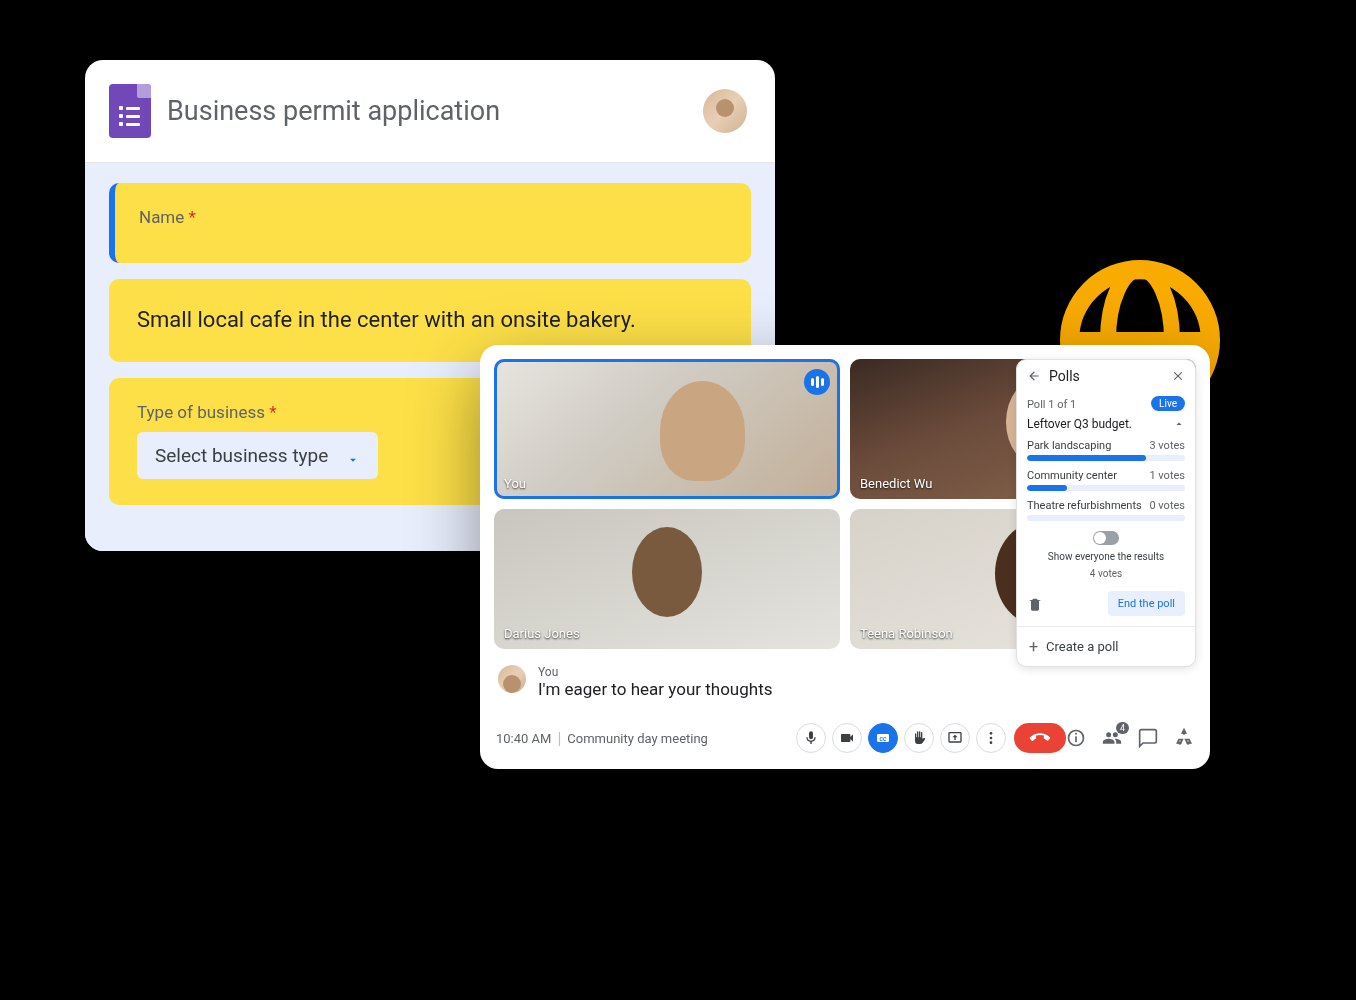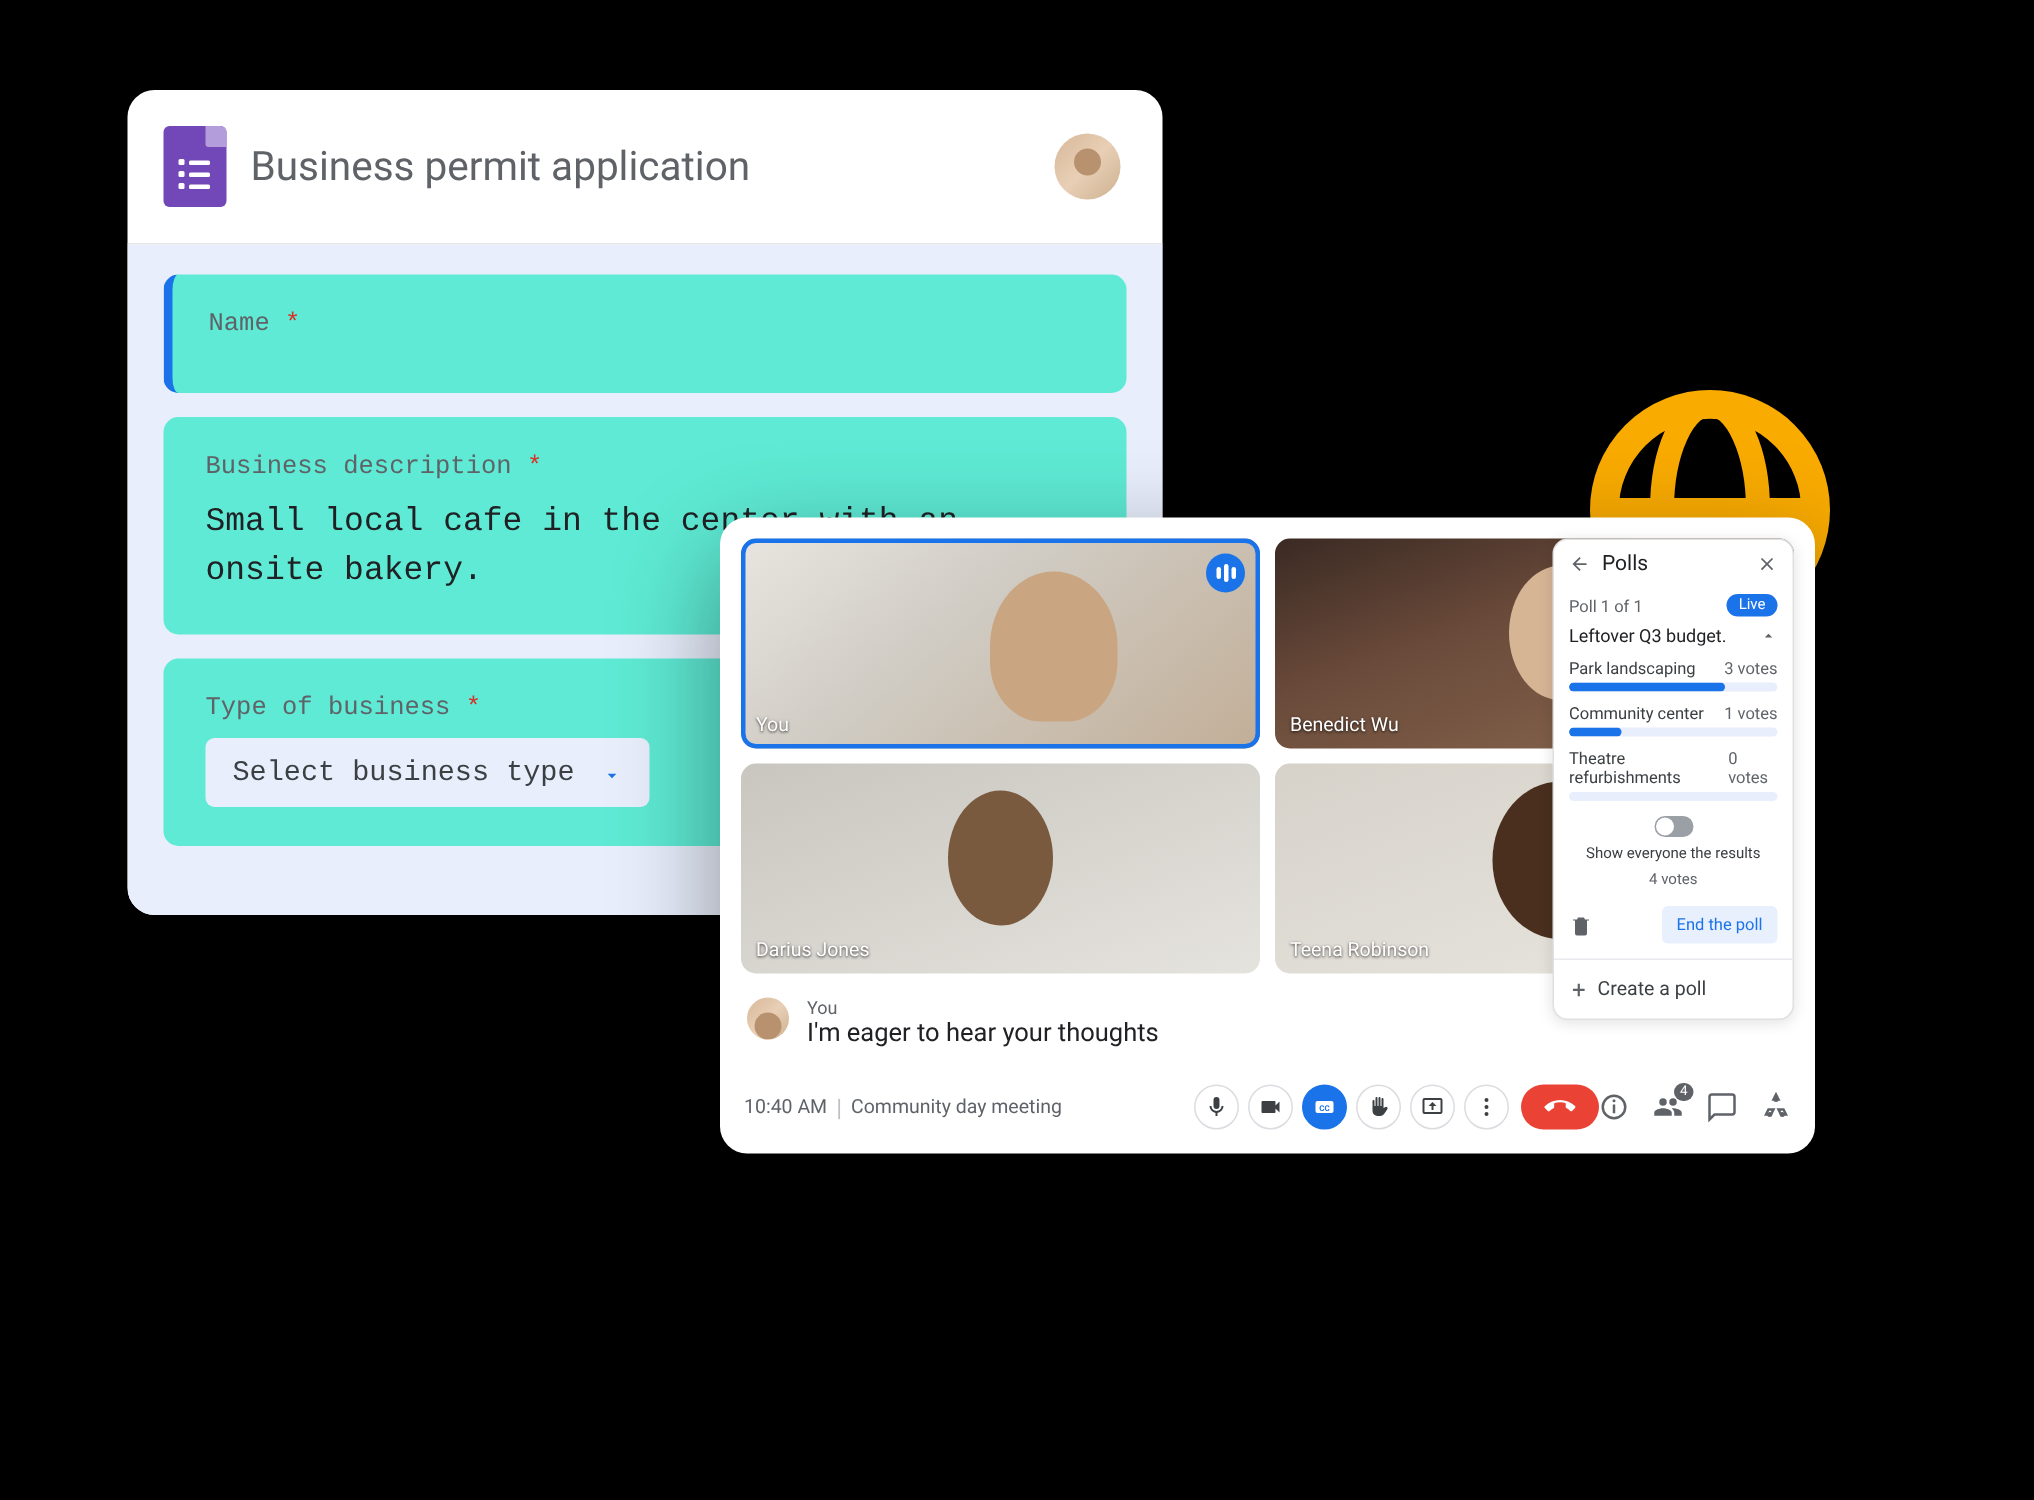"Name *" .question-card { background: #5eead4 -> #fde047; font-family: Liberation Mono, monospace -> none }
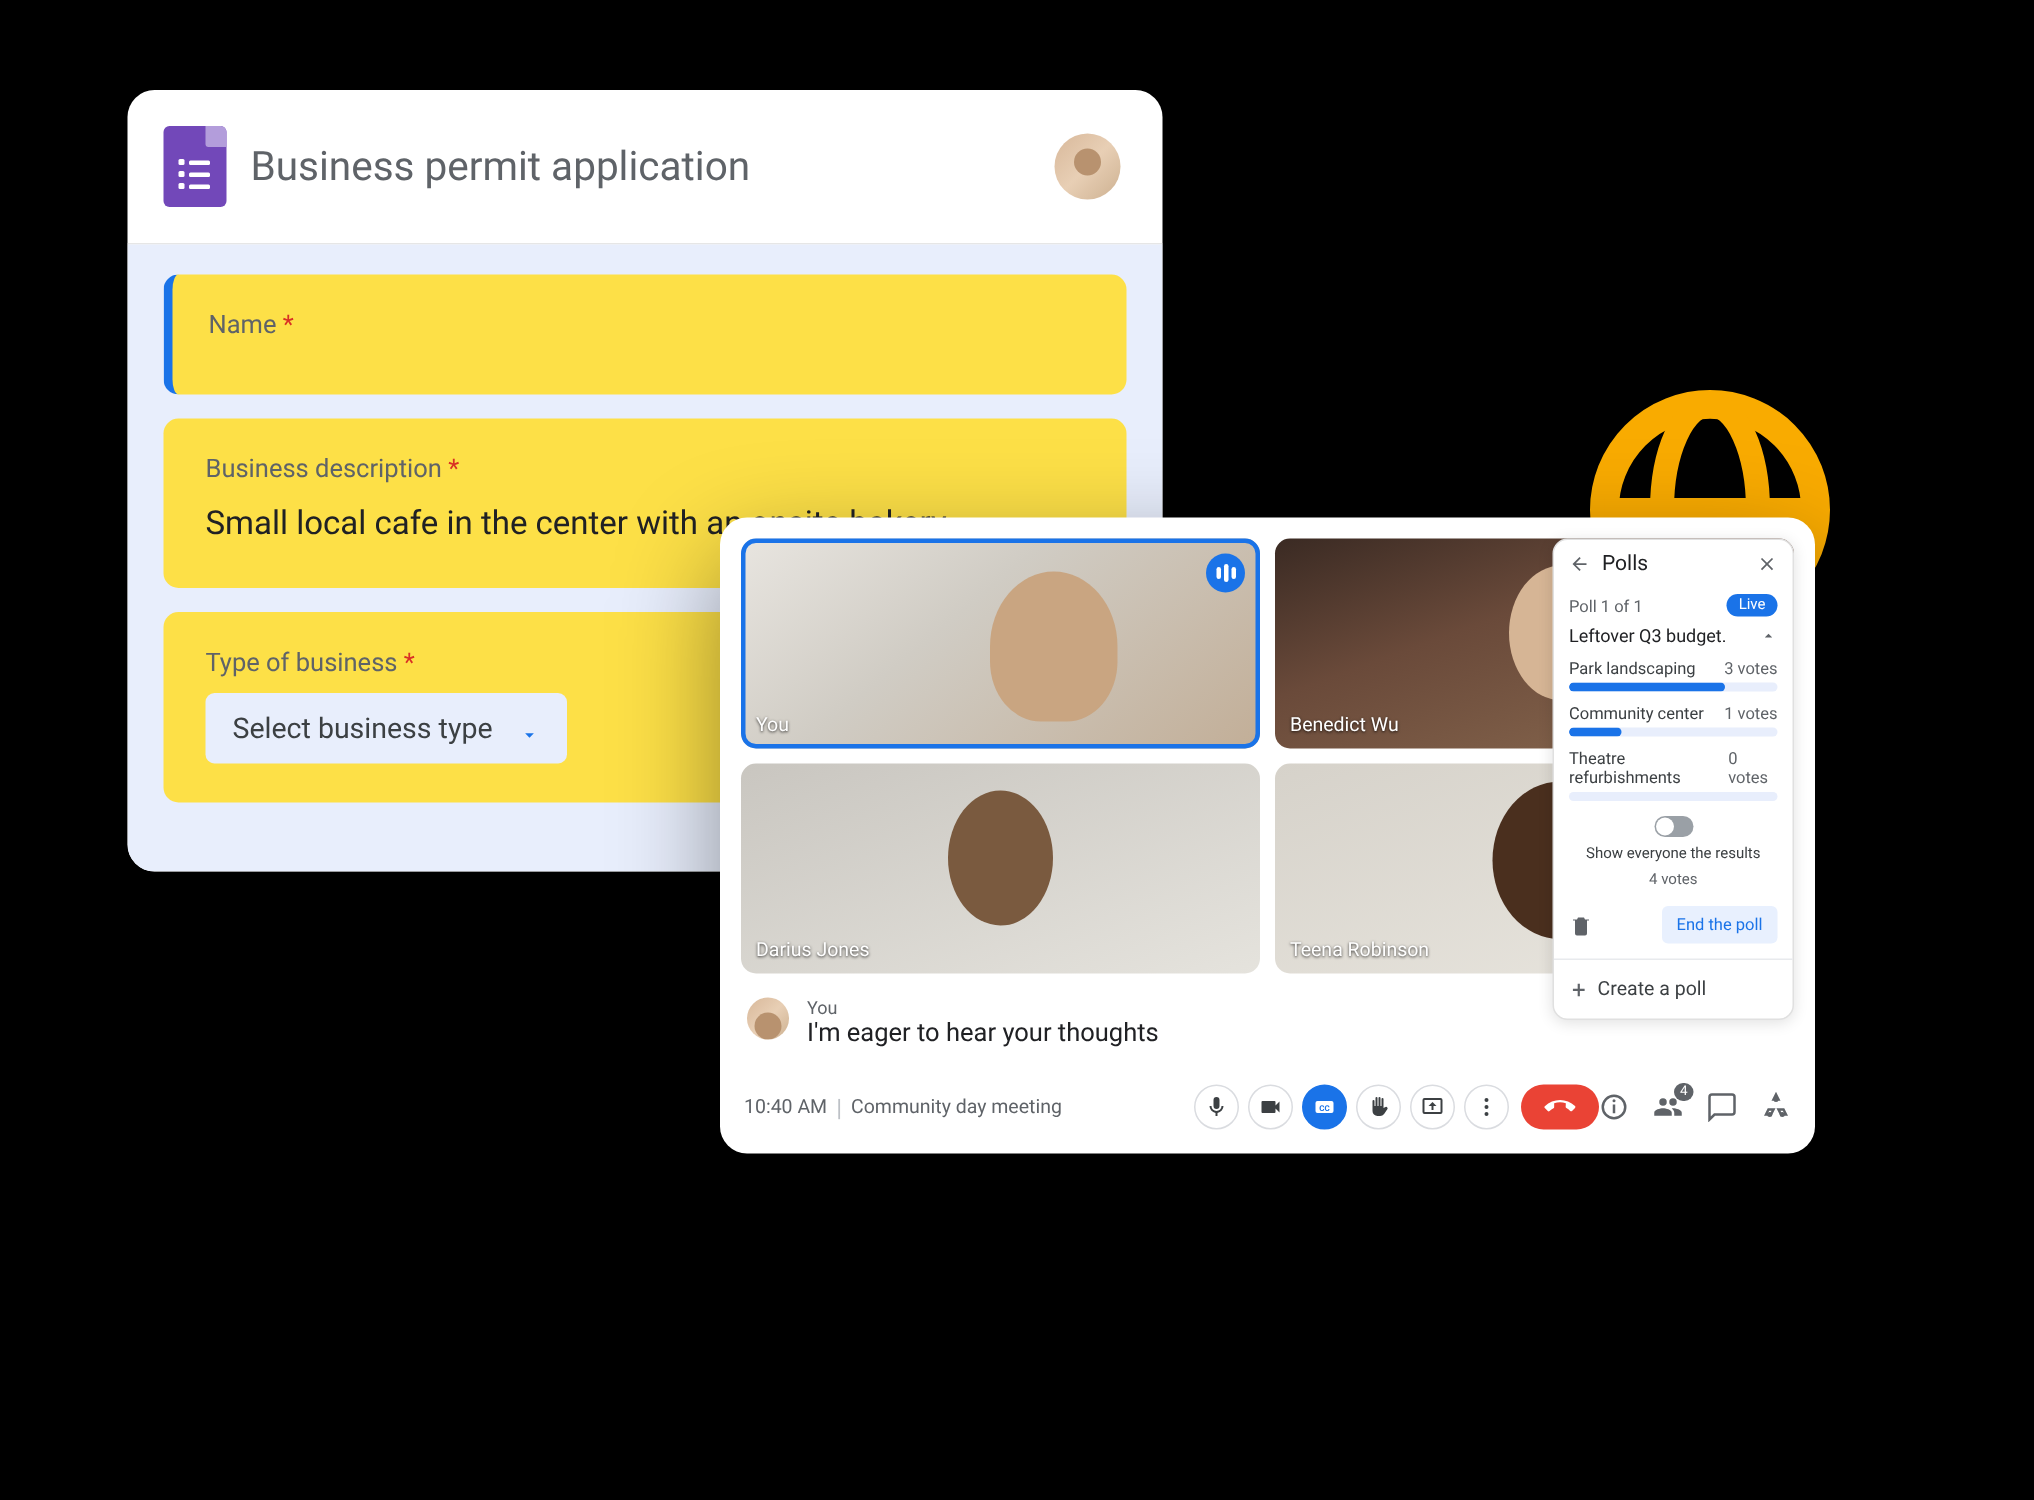"Business description *" div.q-label { html: <div> <span>Business description</span> <span>*</span> </div> -> none }
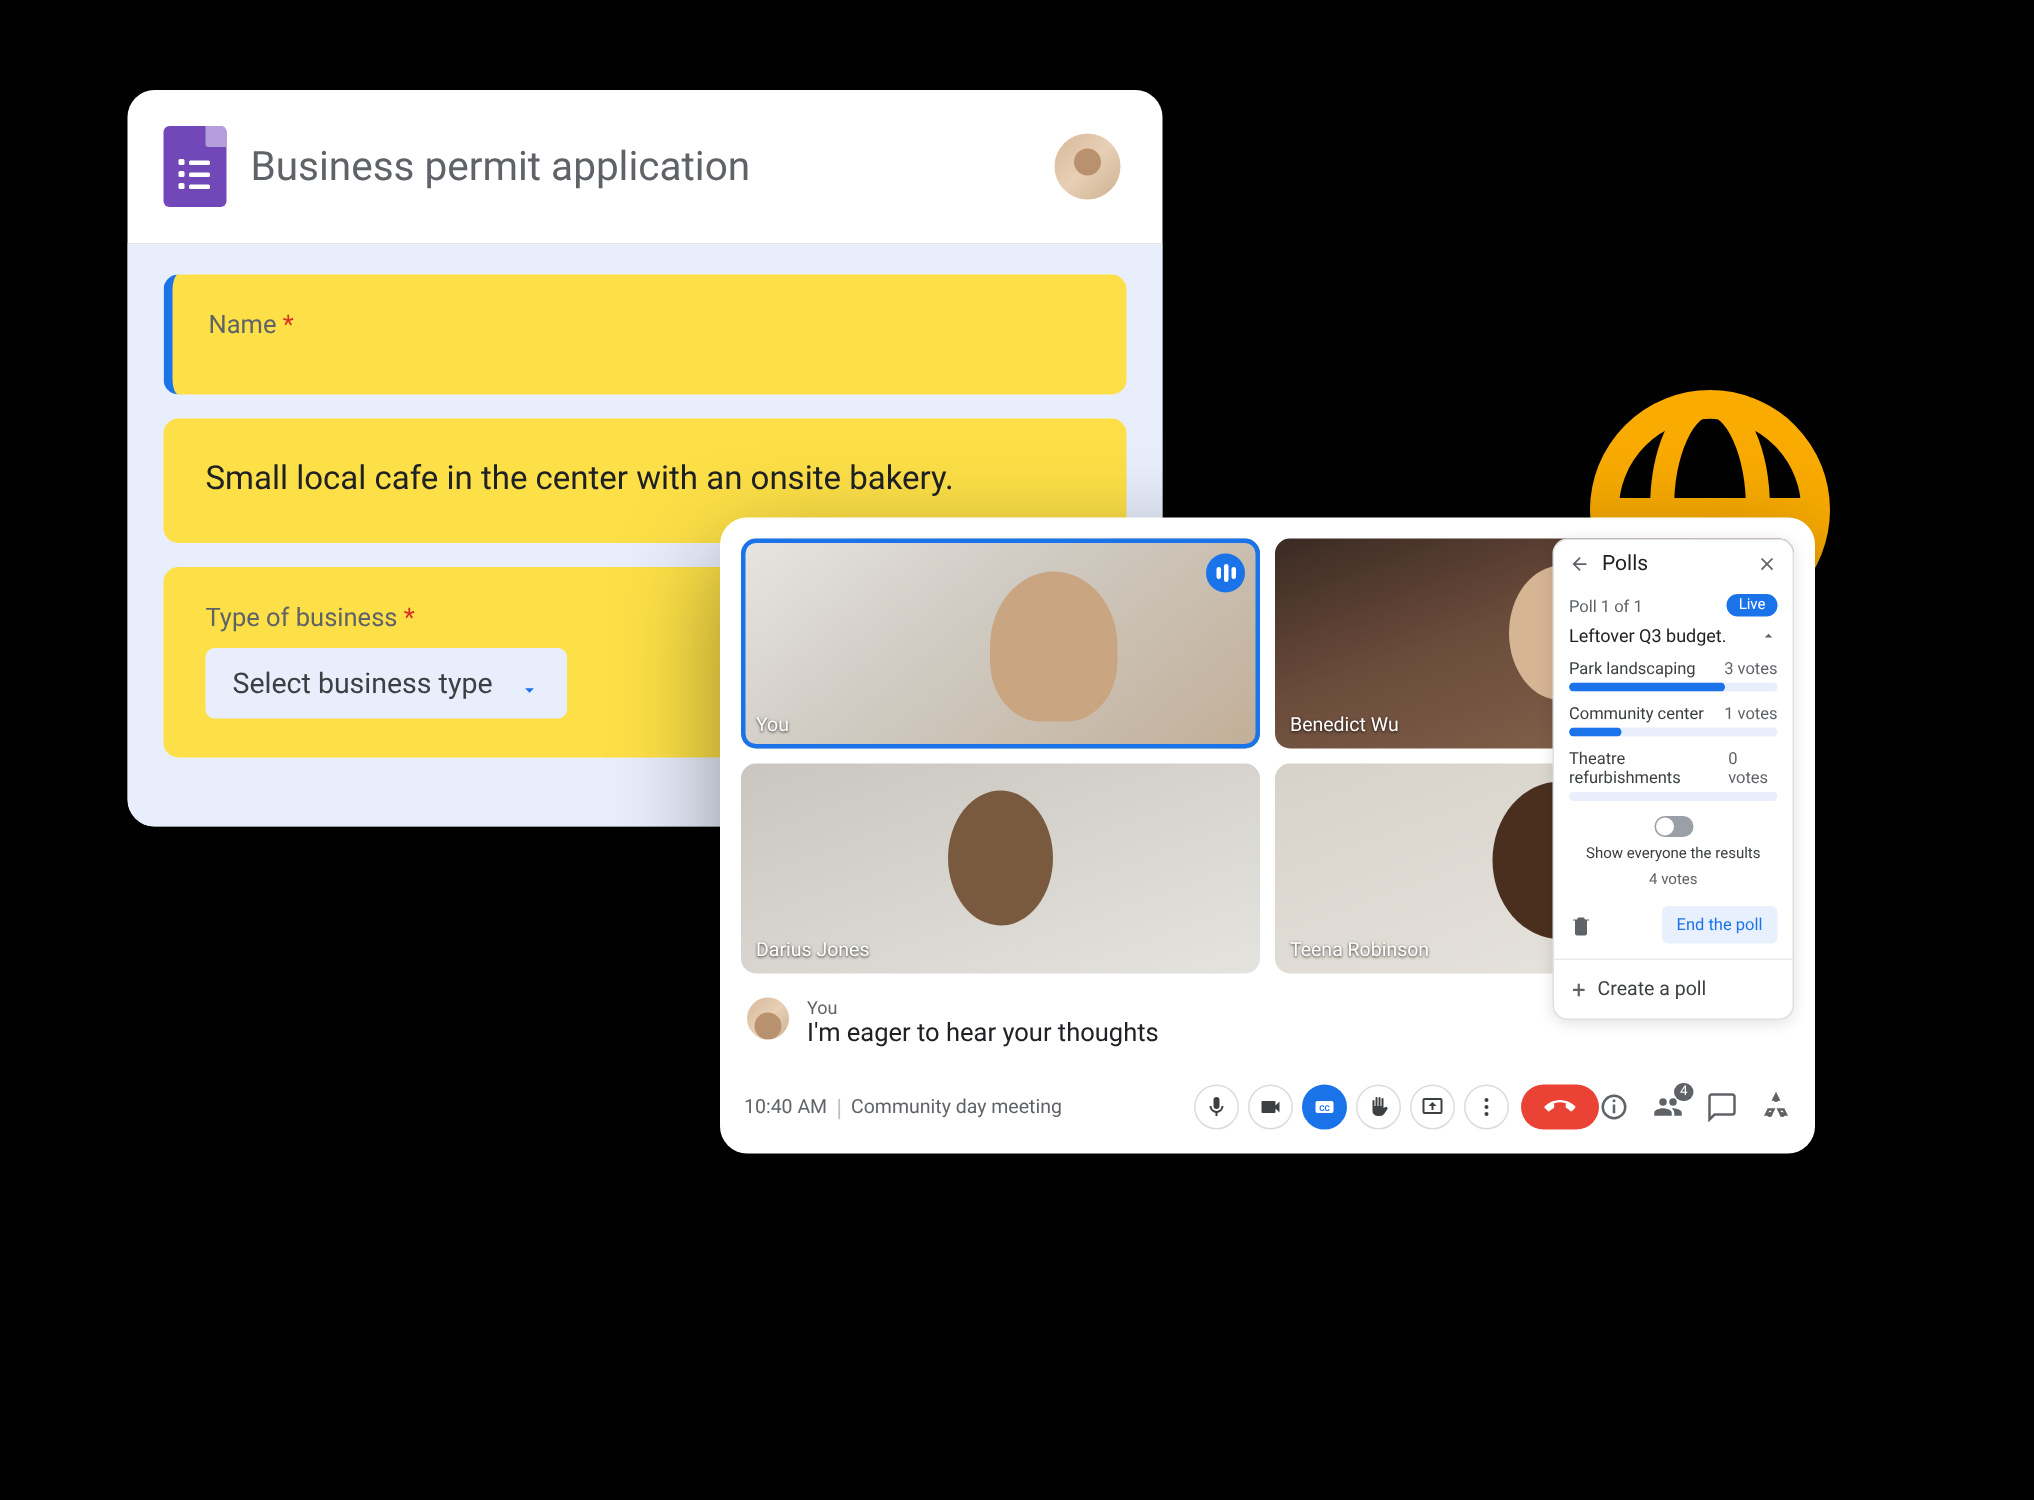"Polls" .polls-panel { width: 161px -> 180px }
